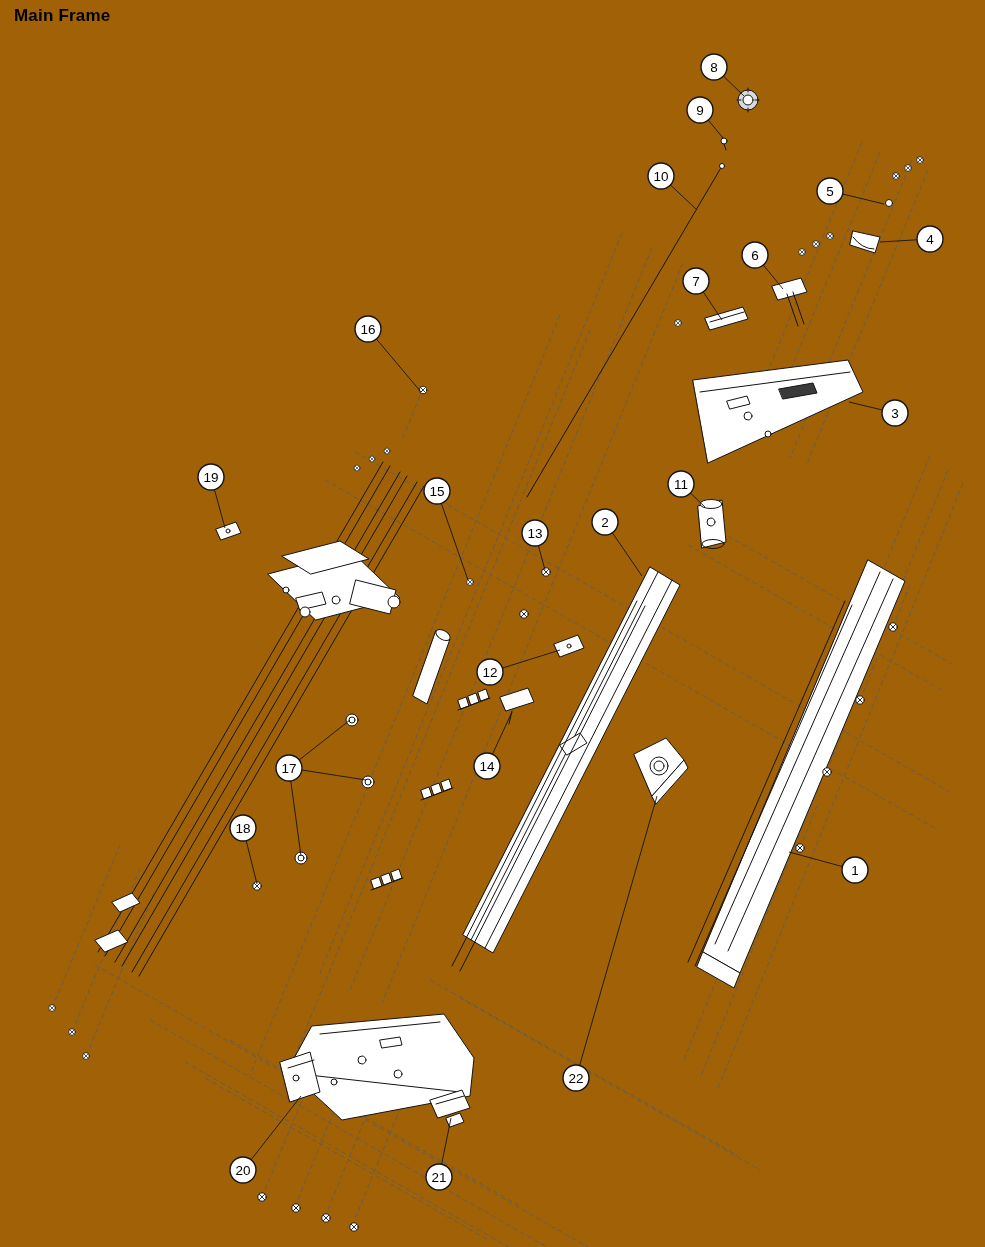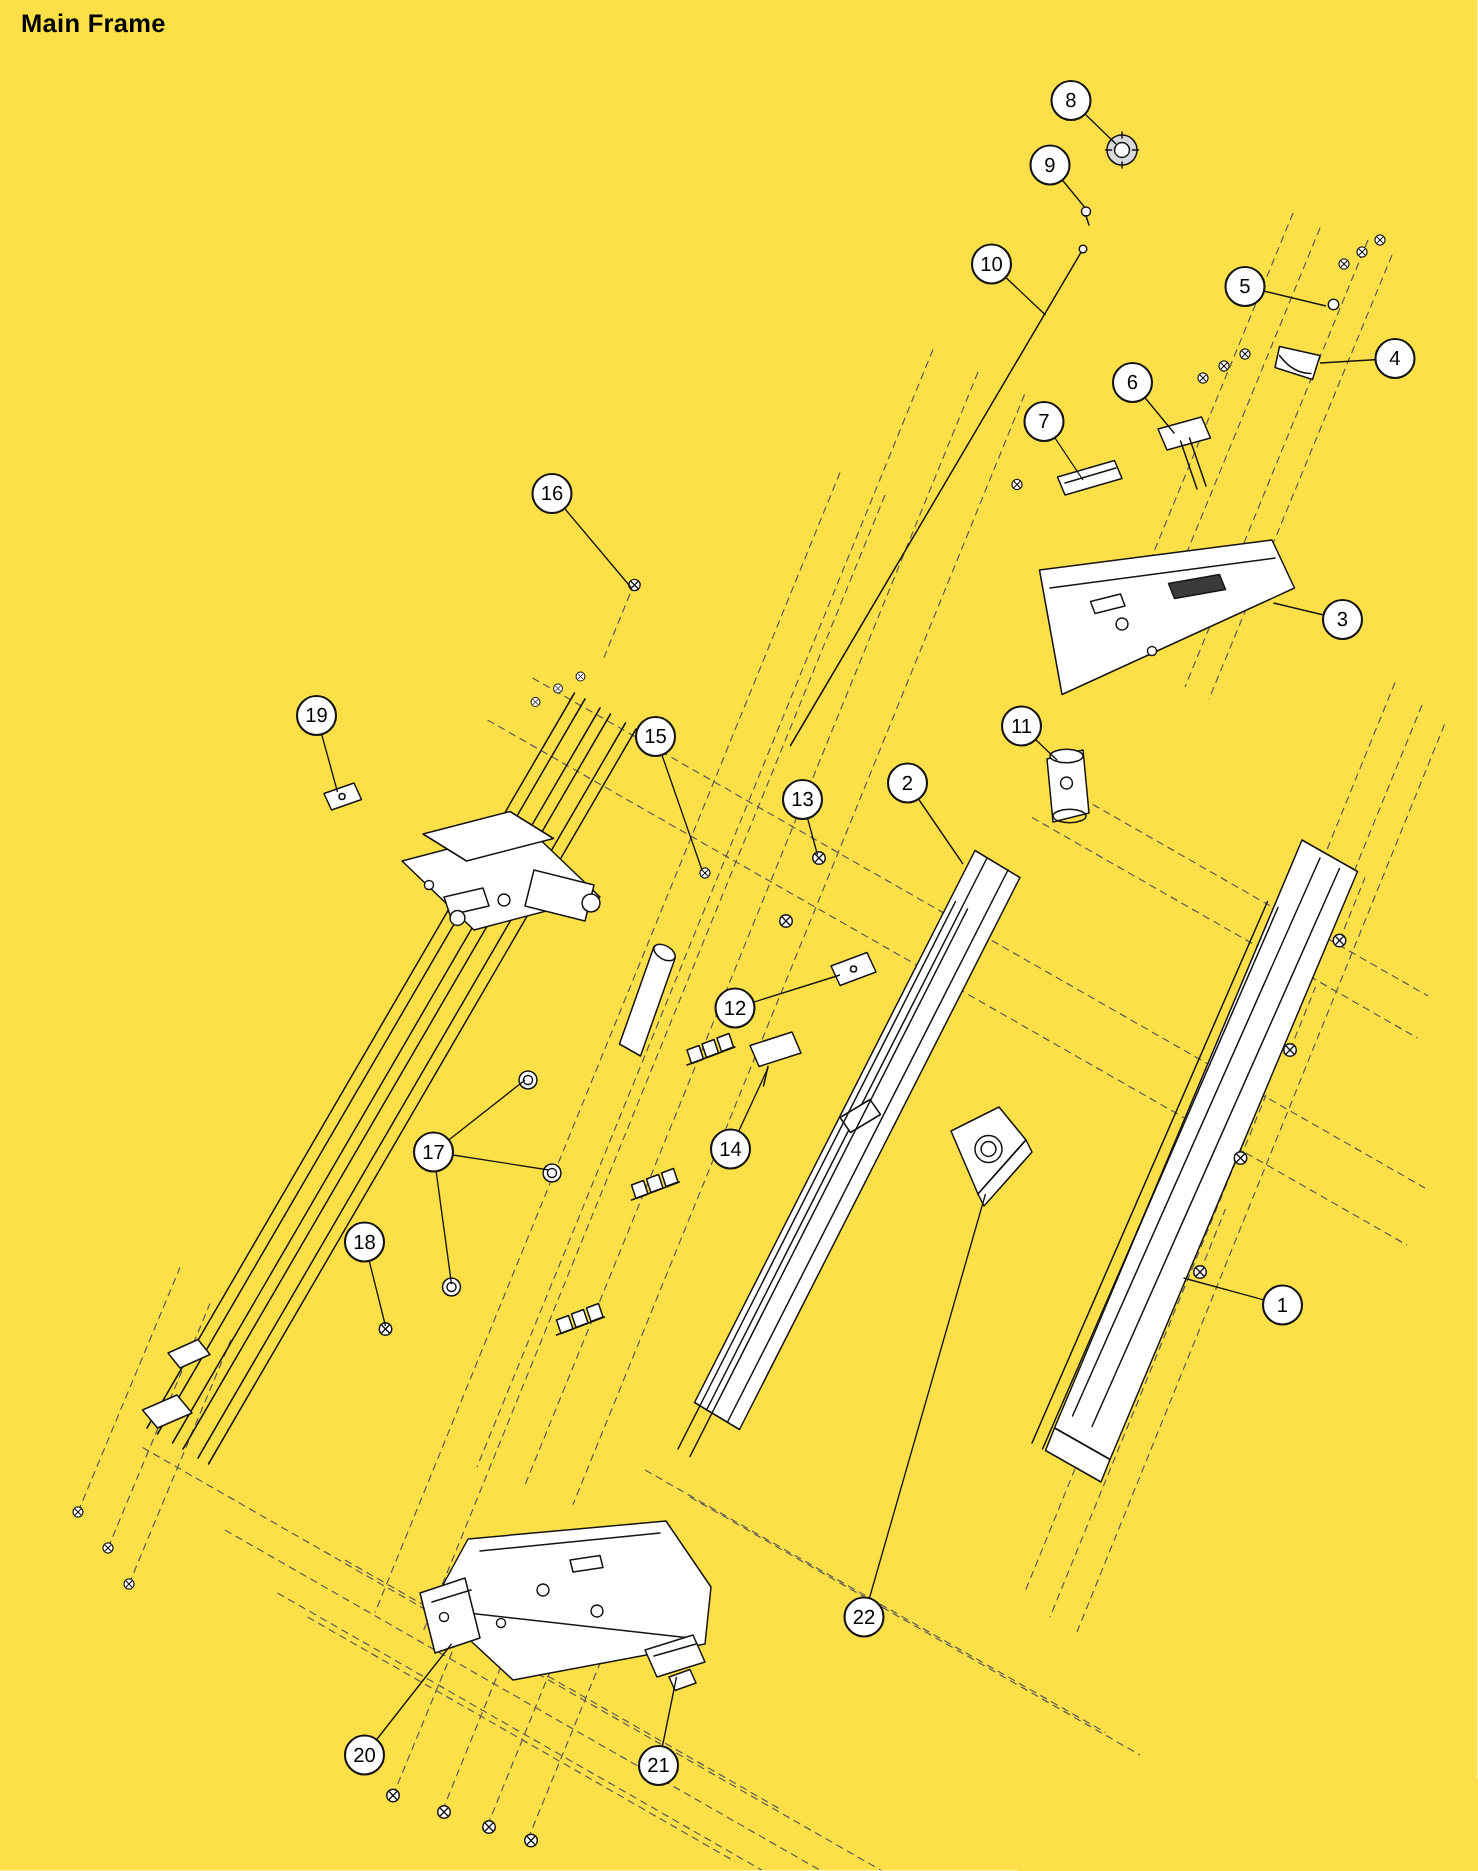"Main Frame" .canvas { background: #fde047 -> #a16207 }
